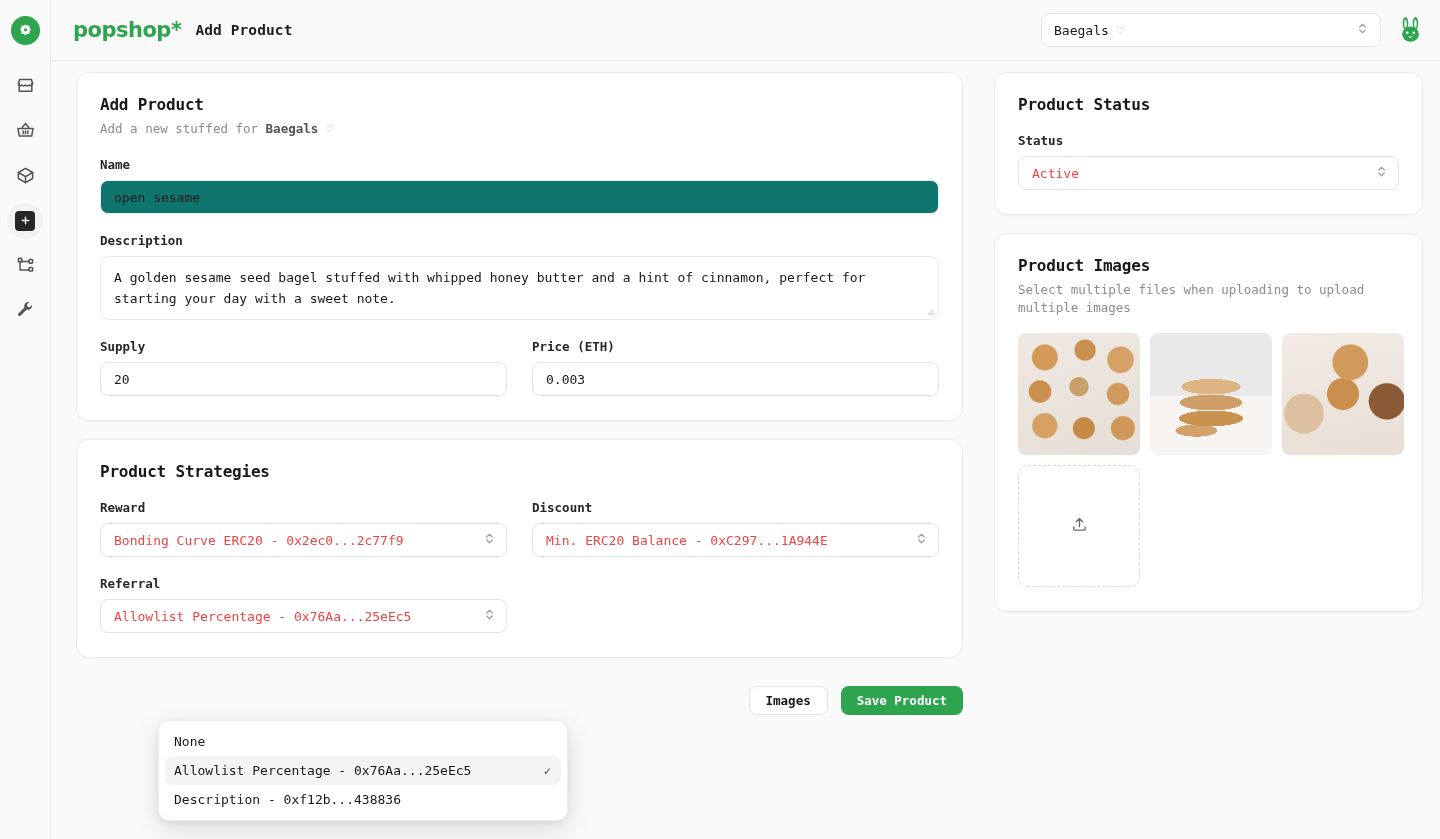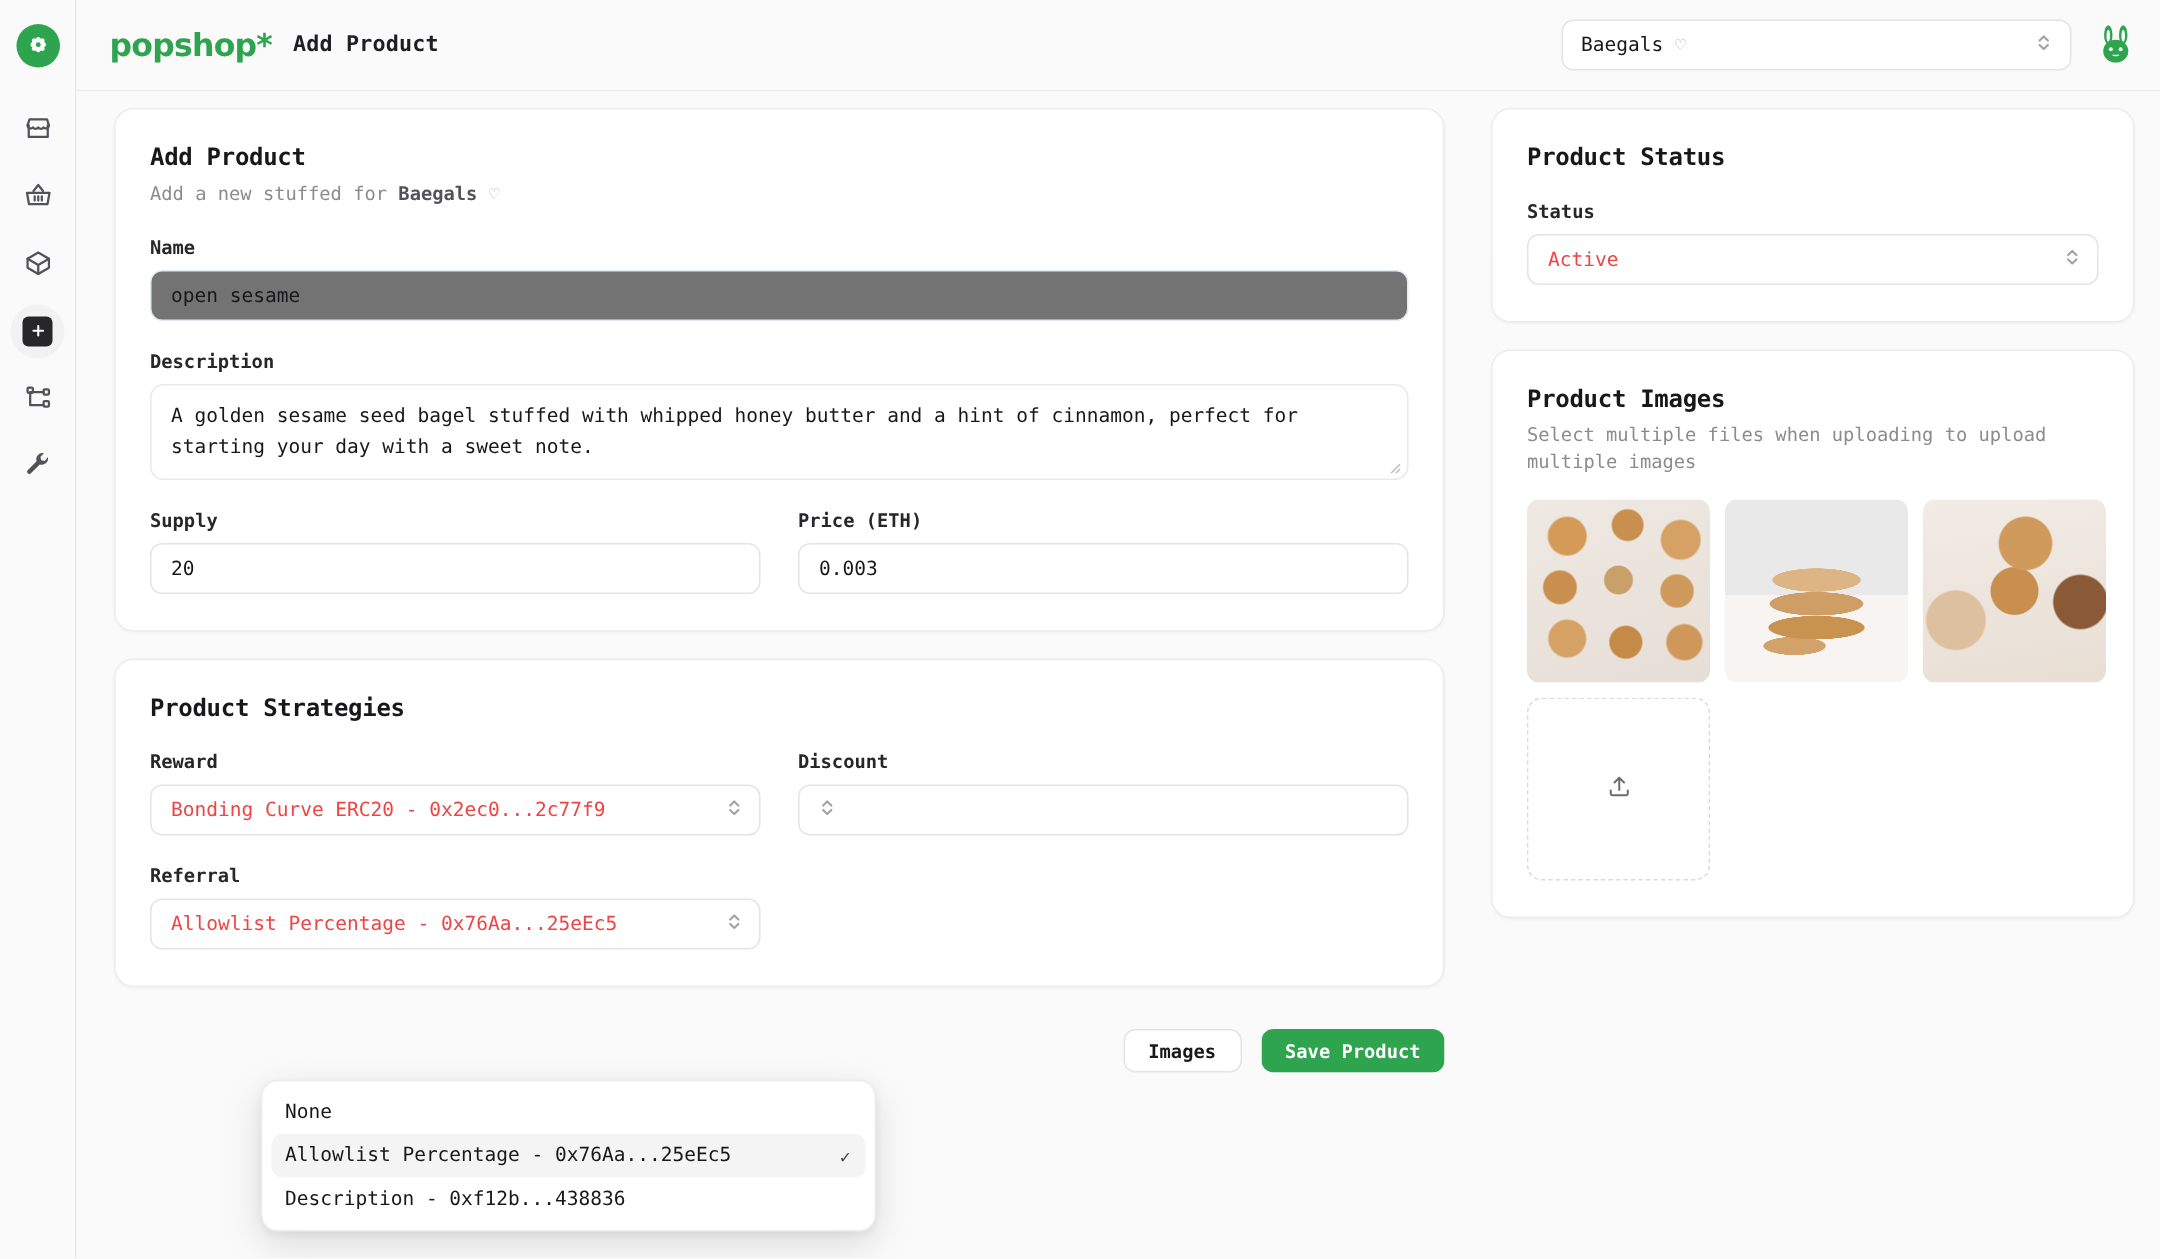"open sesame" .input.filled-highlight { background: #737373 -> #0f766e }
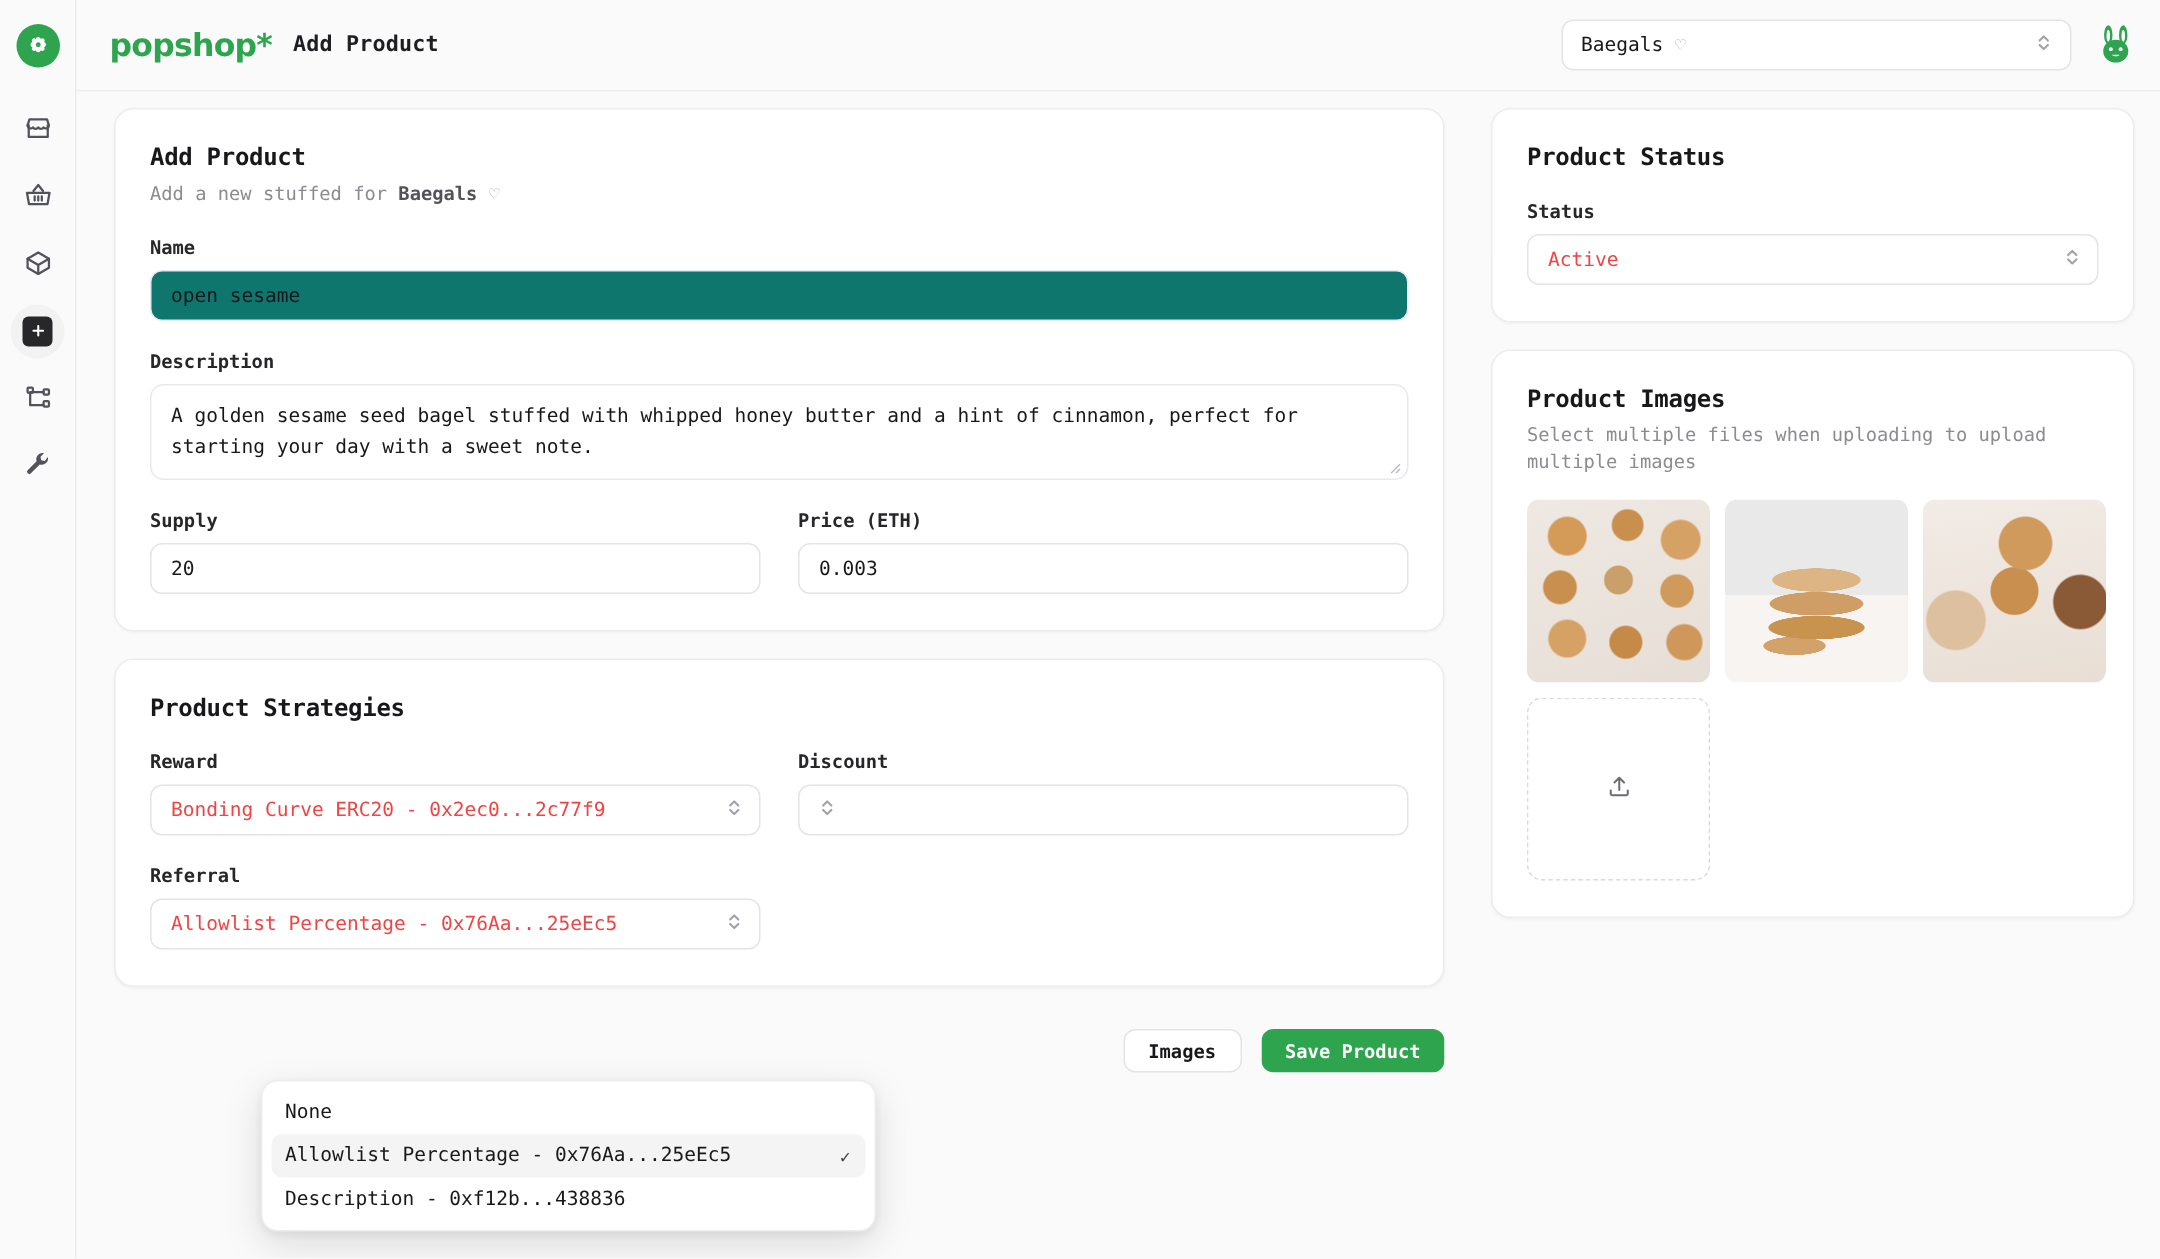"Min. ERC20 Balance - 0xC297...1A944E" span.val { html: none -> <span>Min. ERC20 Balance - 0xC297...1A944E</span> }
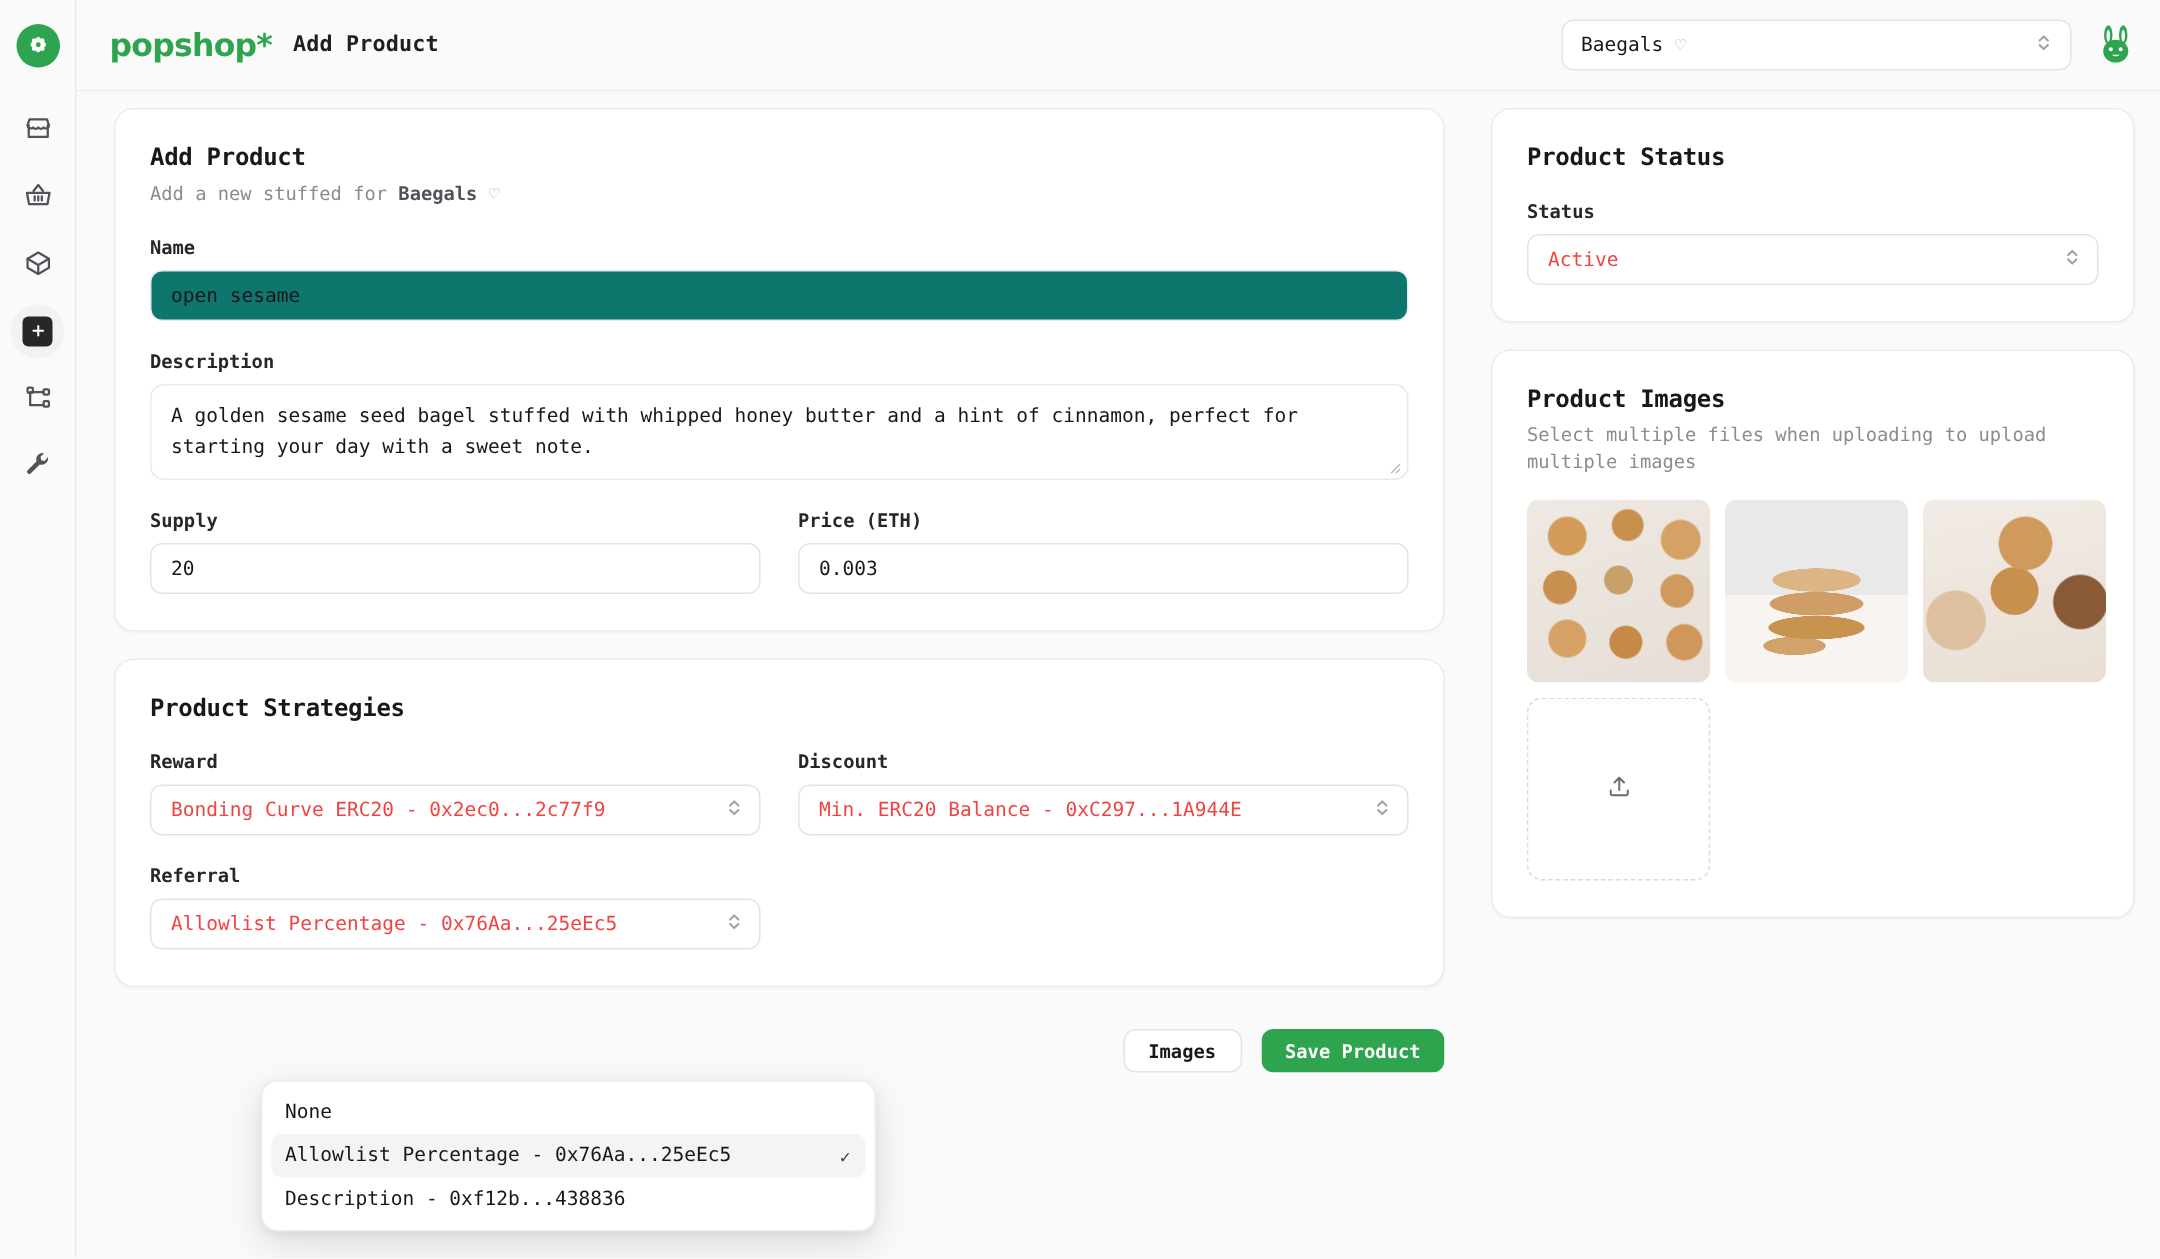"None" .dropdown { left: 98px -> 82px }
